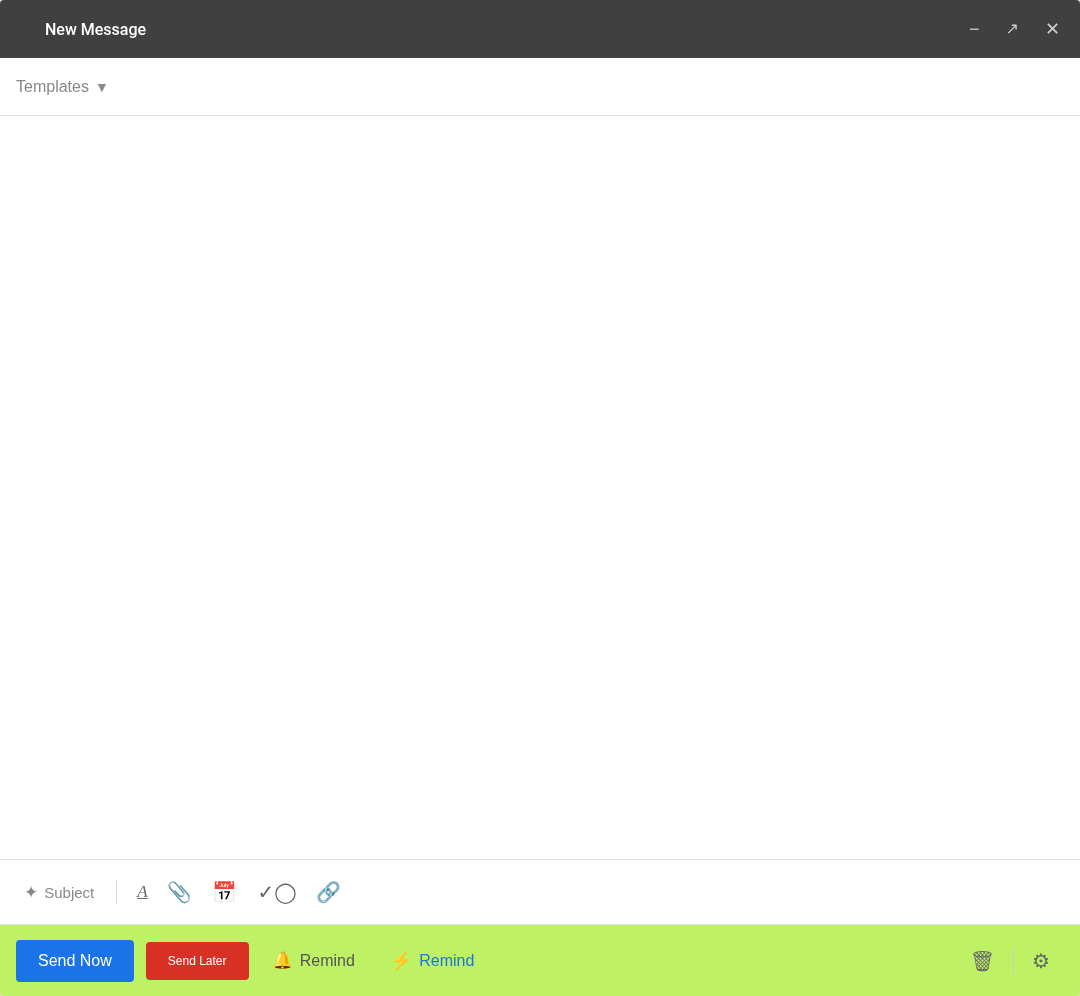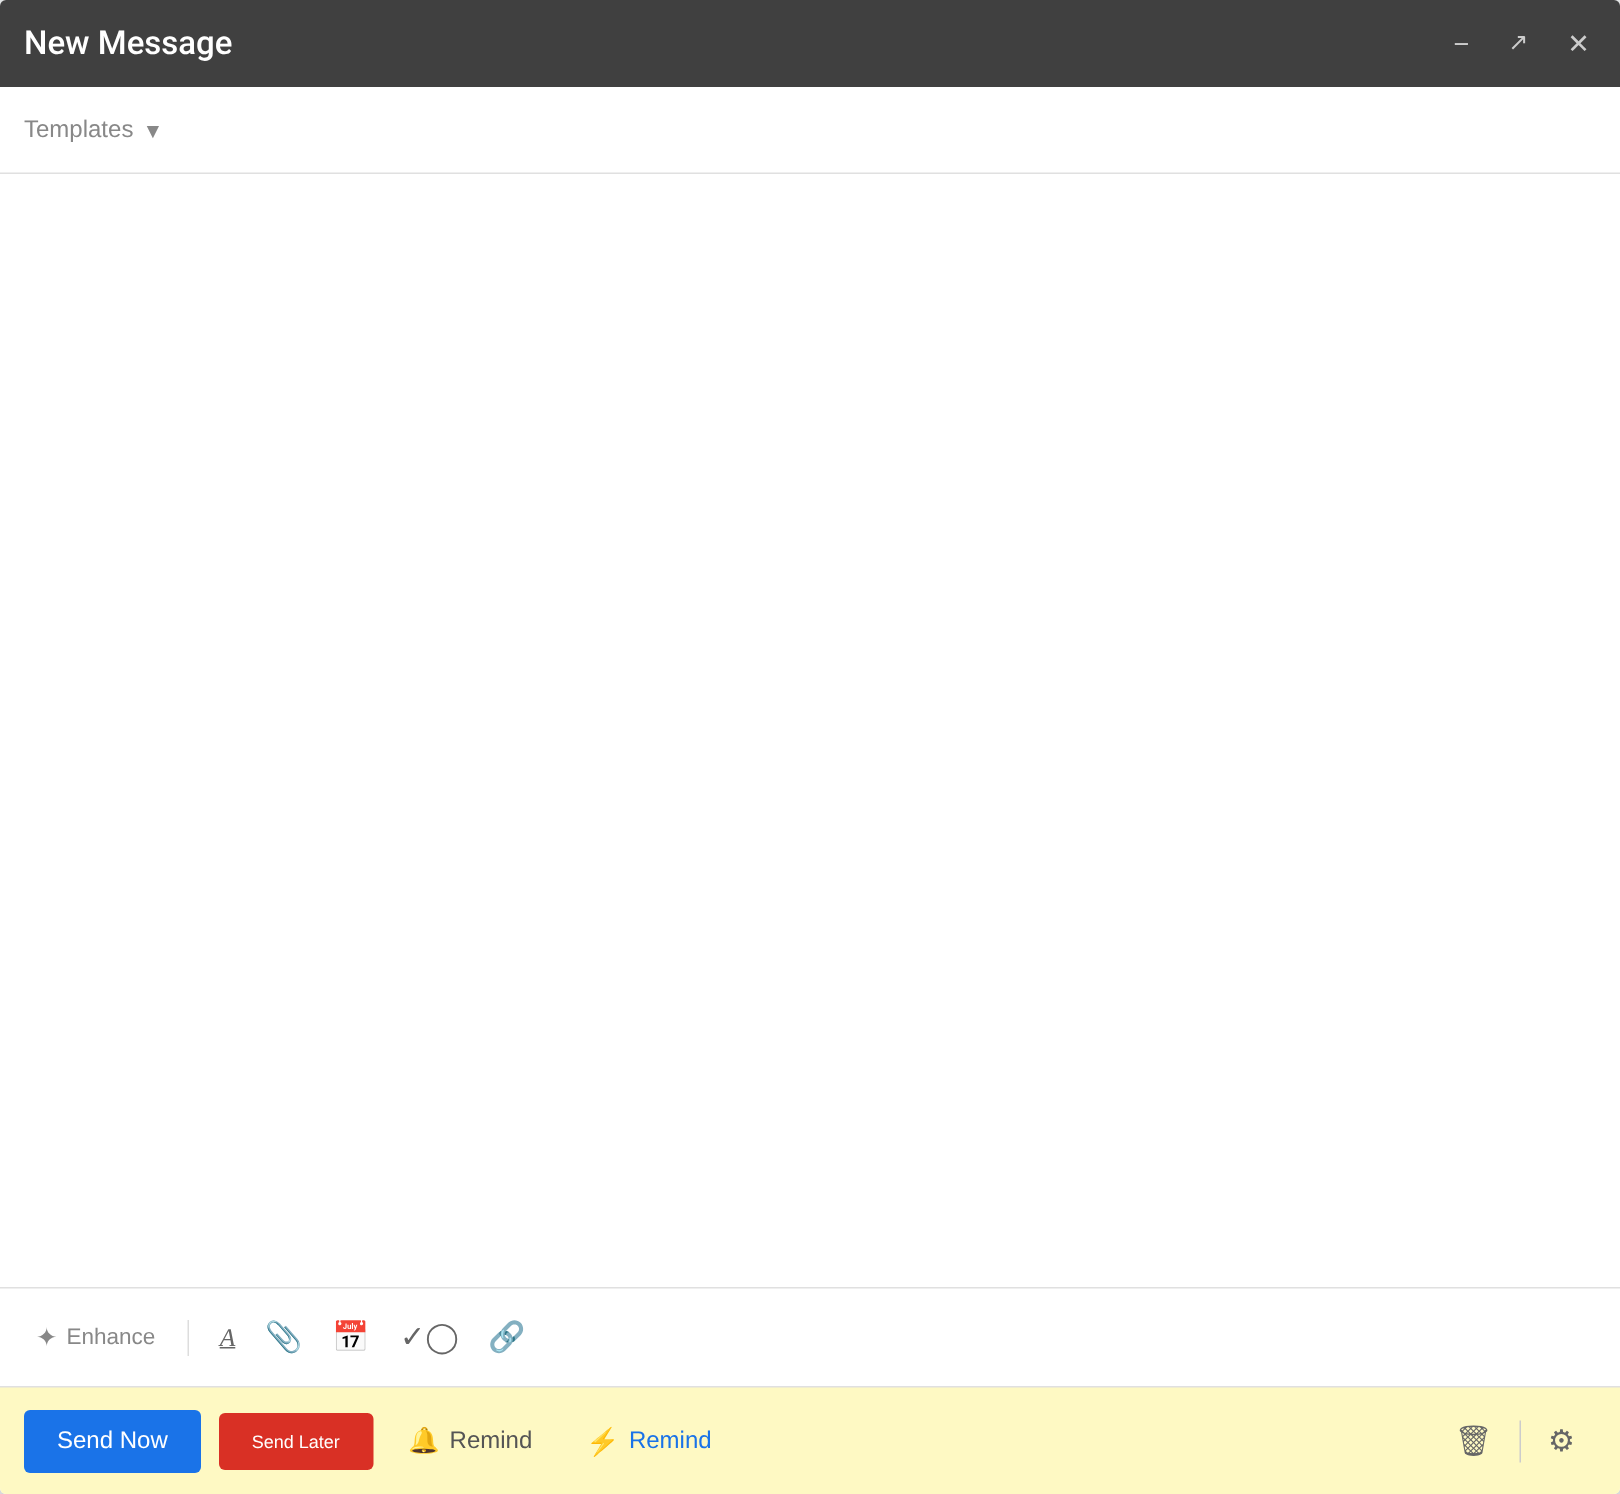"New Message" .title-bar-title { font-size: 22px -> 16px; margin-left: none -> 29px }
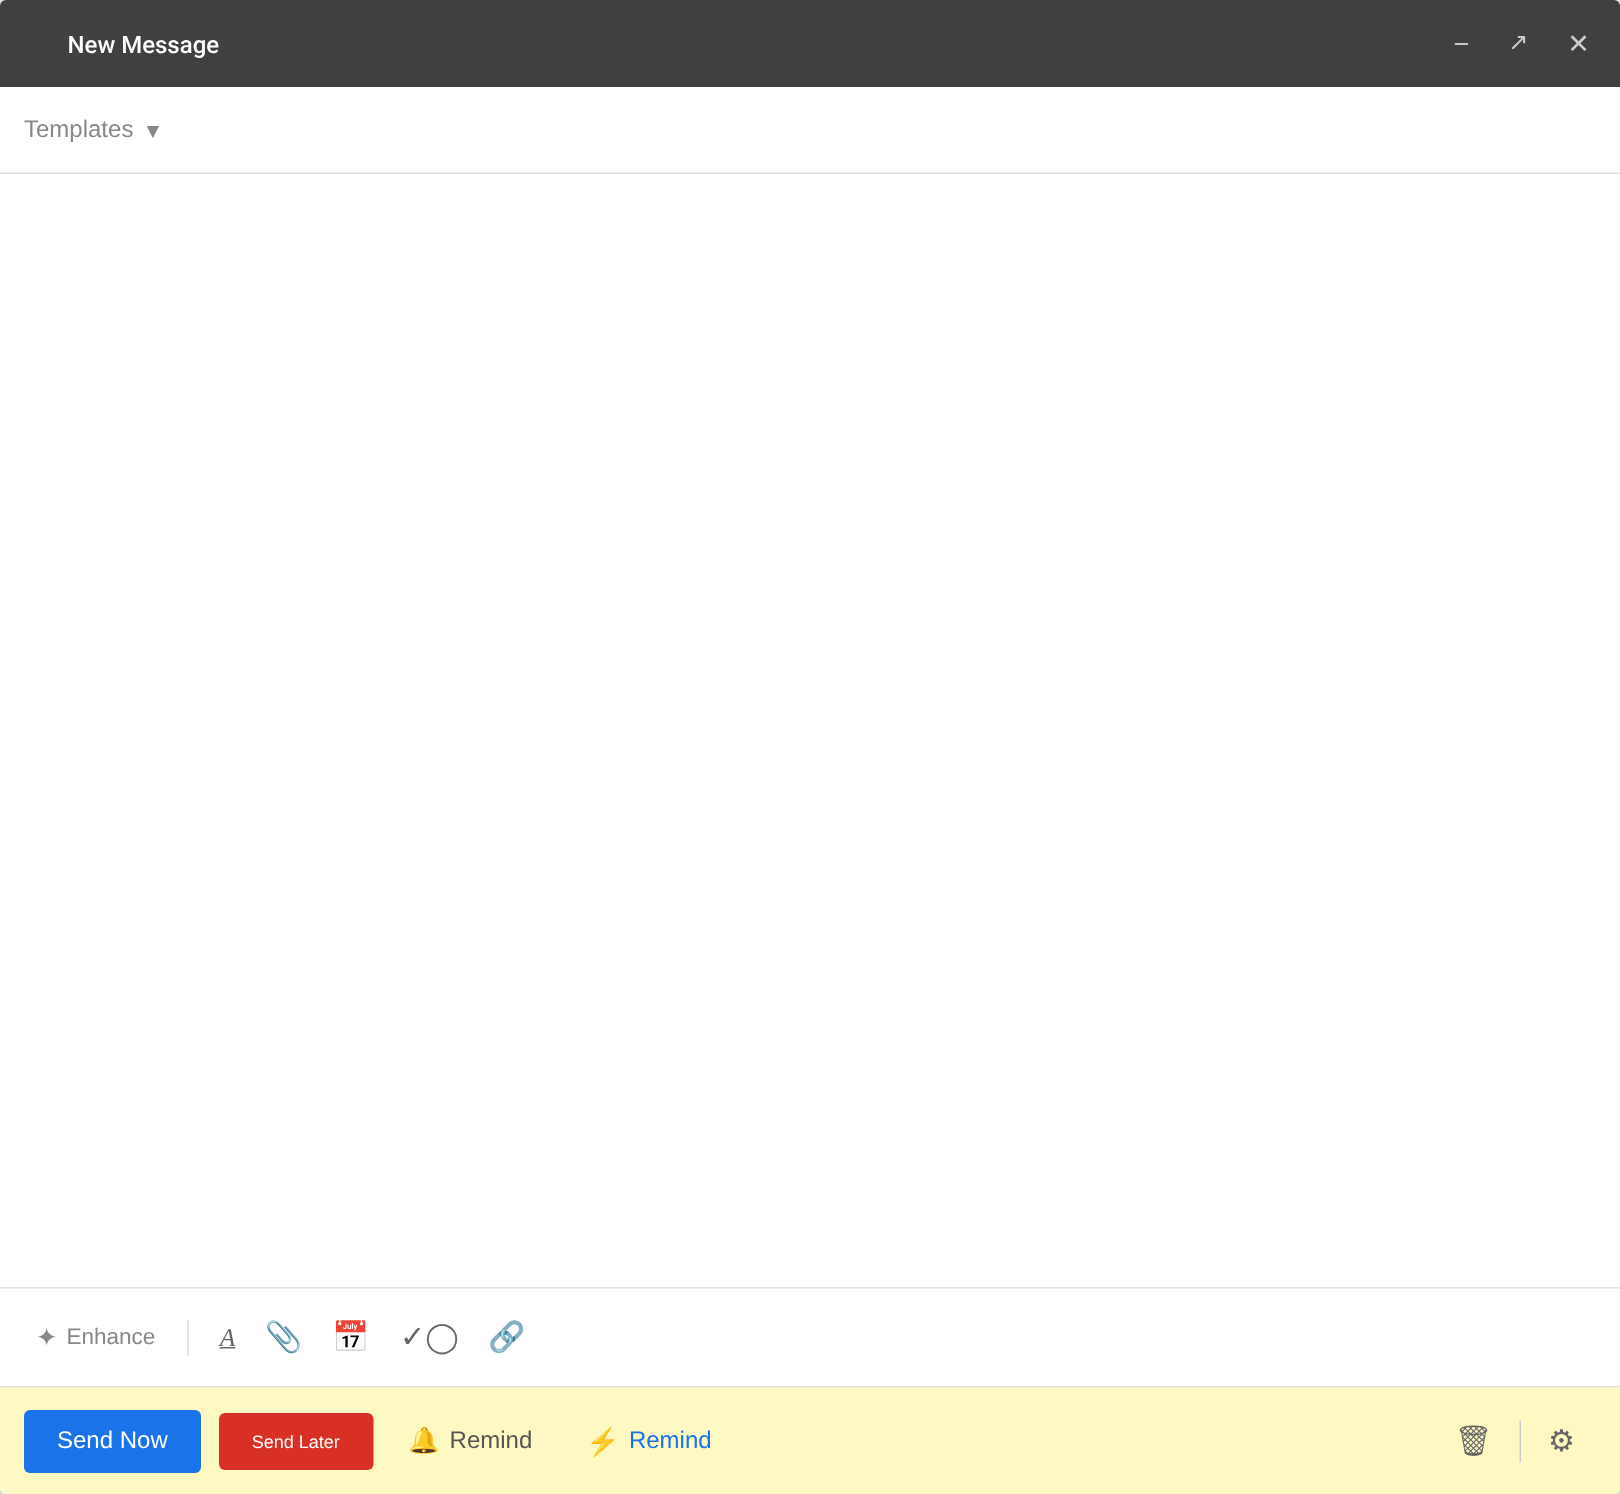"Enhance" span { text: Enhance -> Subject }
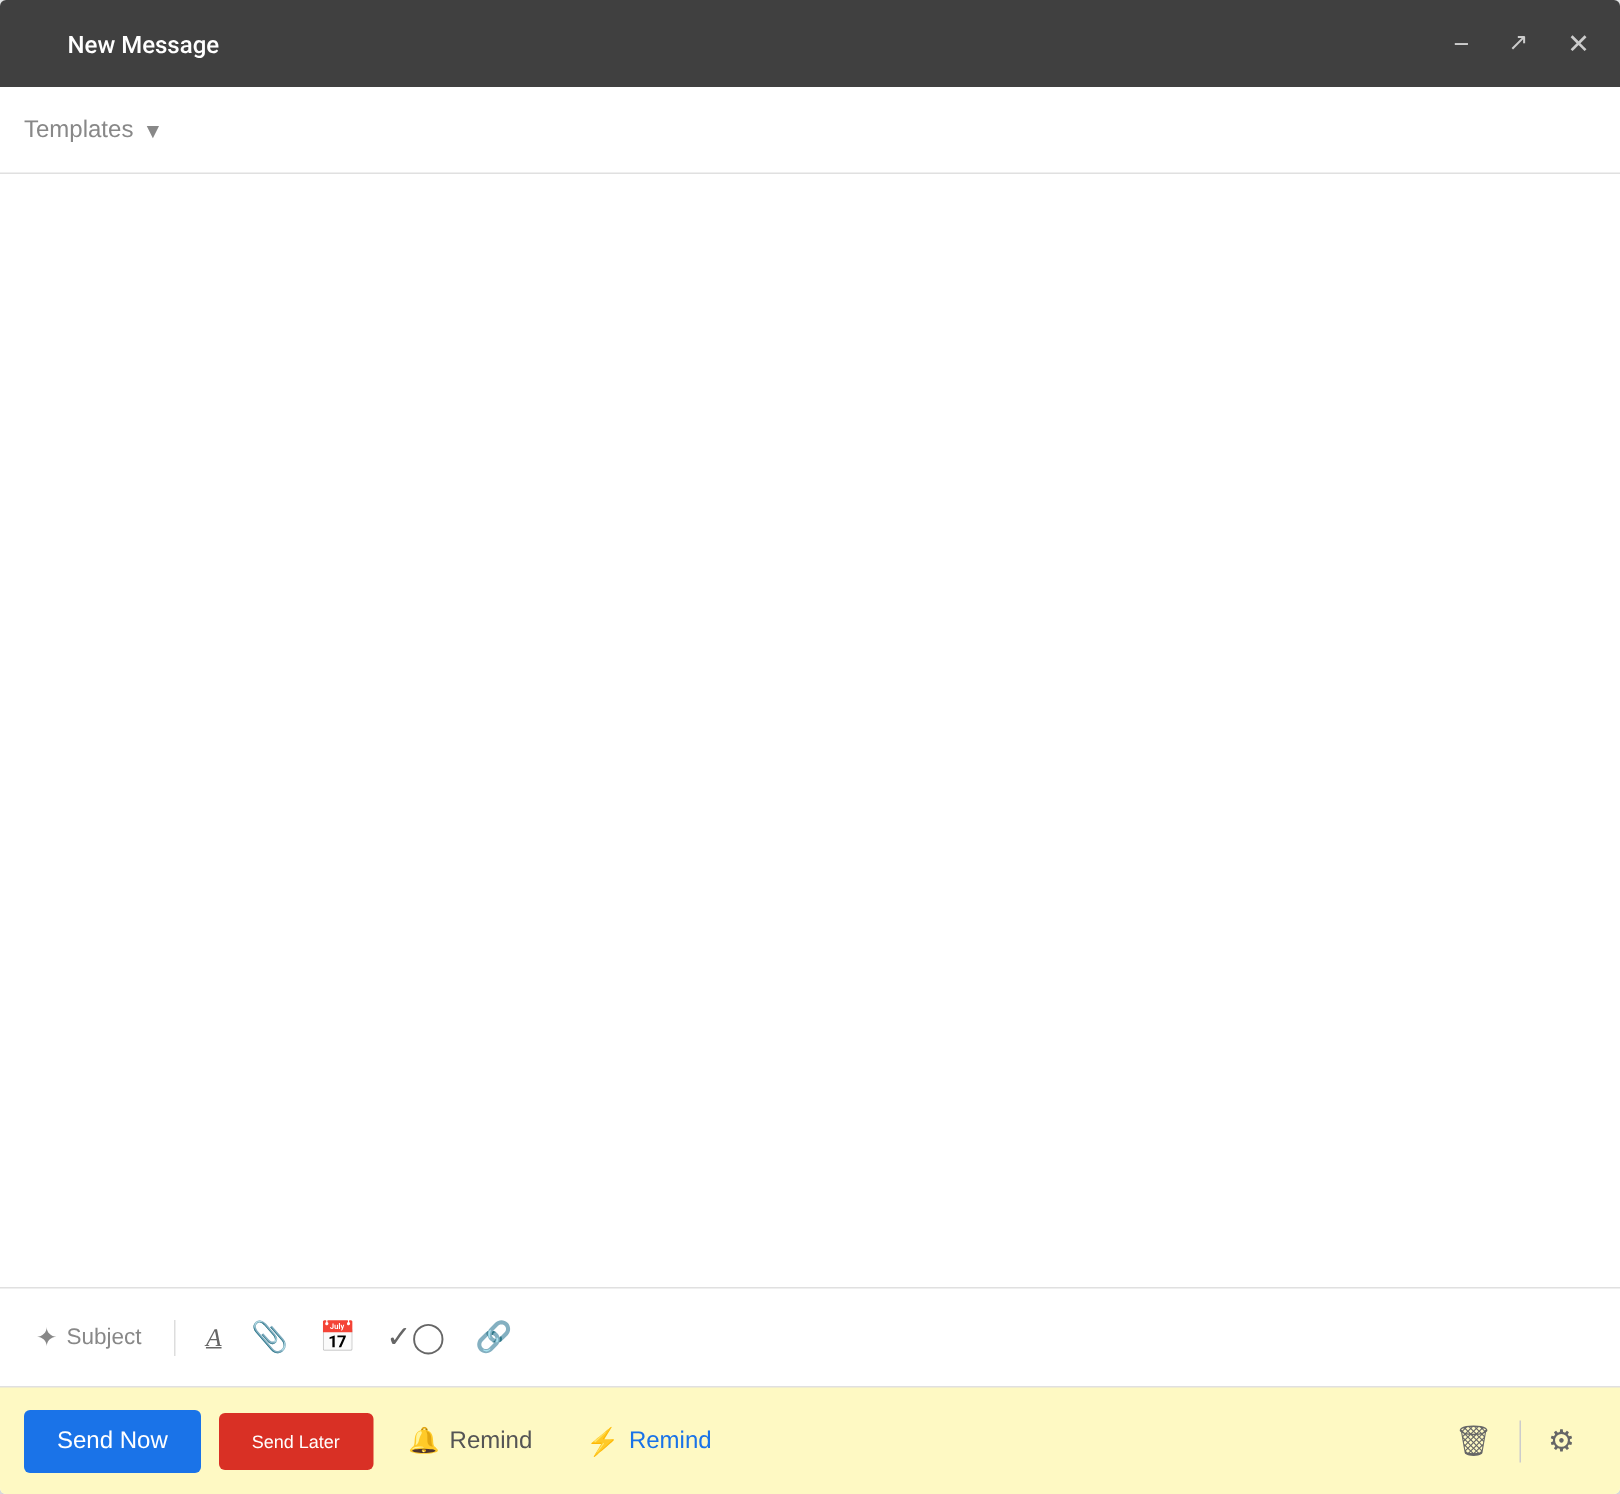"Send Now" .action-bar { background: #fef9c3 -> #bef264 }
